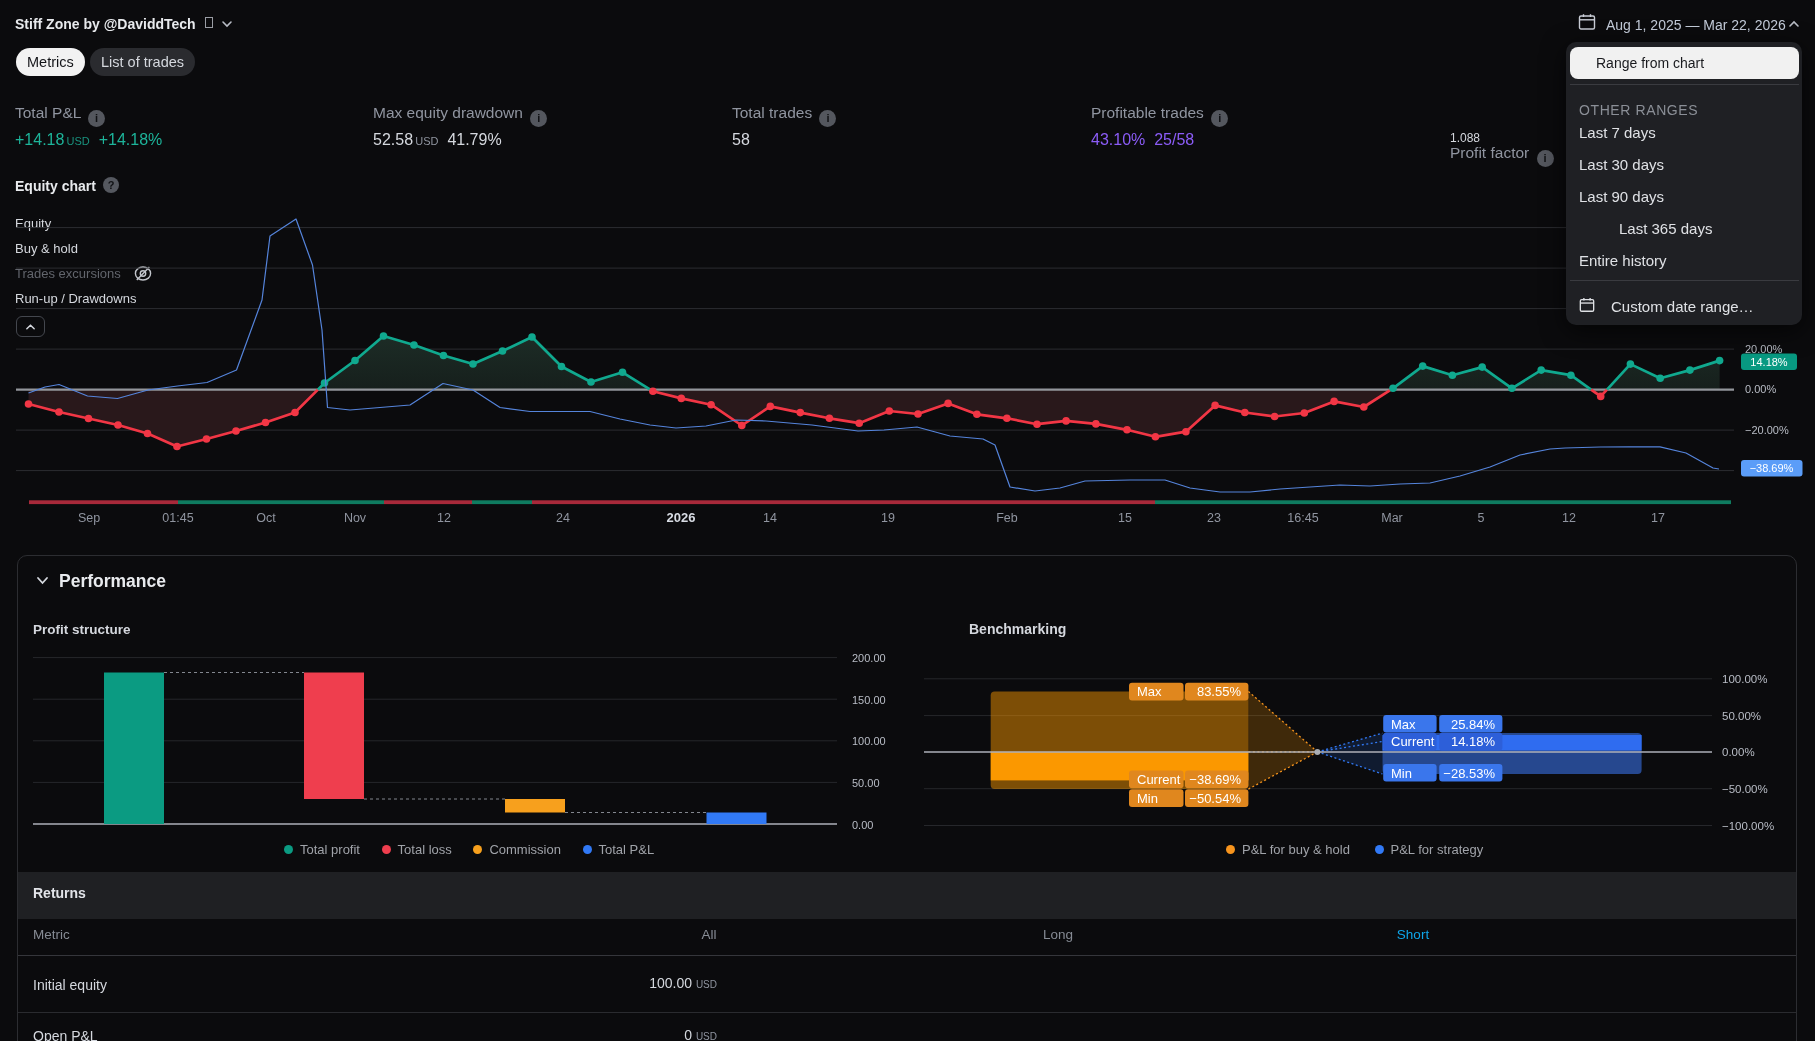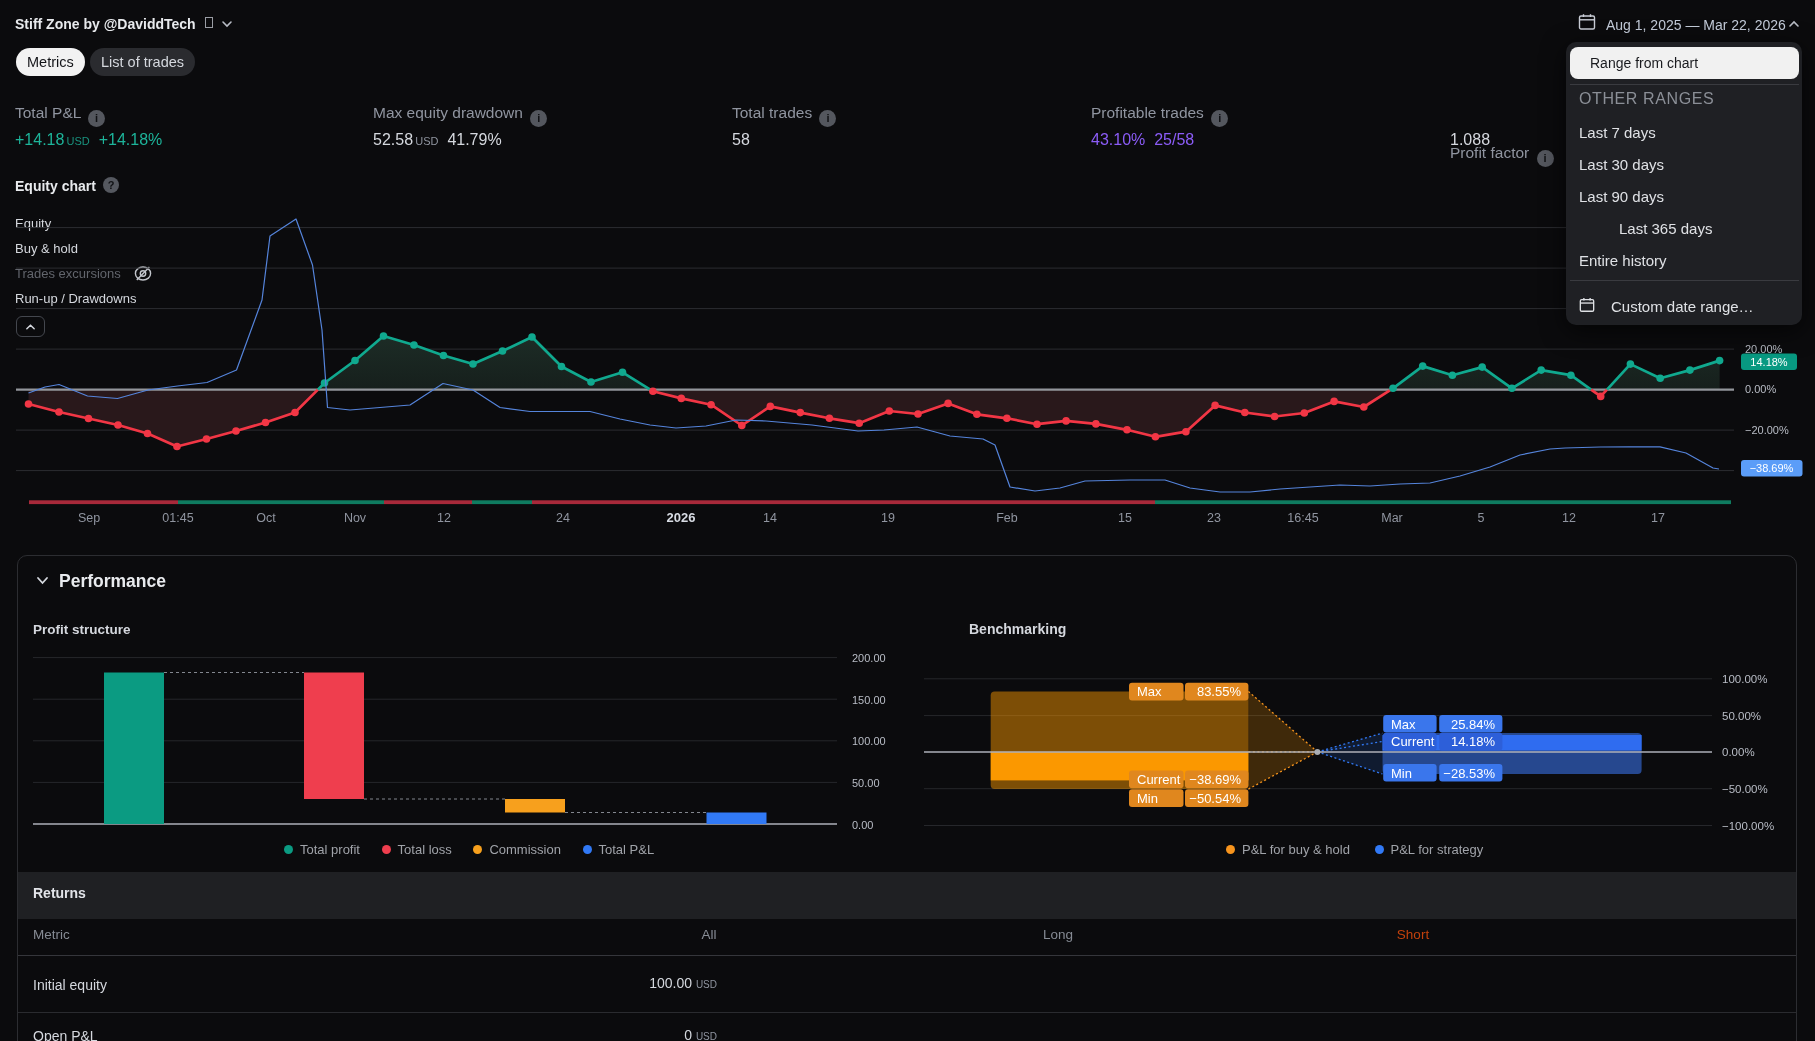"Range from chart" div { padding-left: 20px -> 26px }
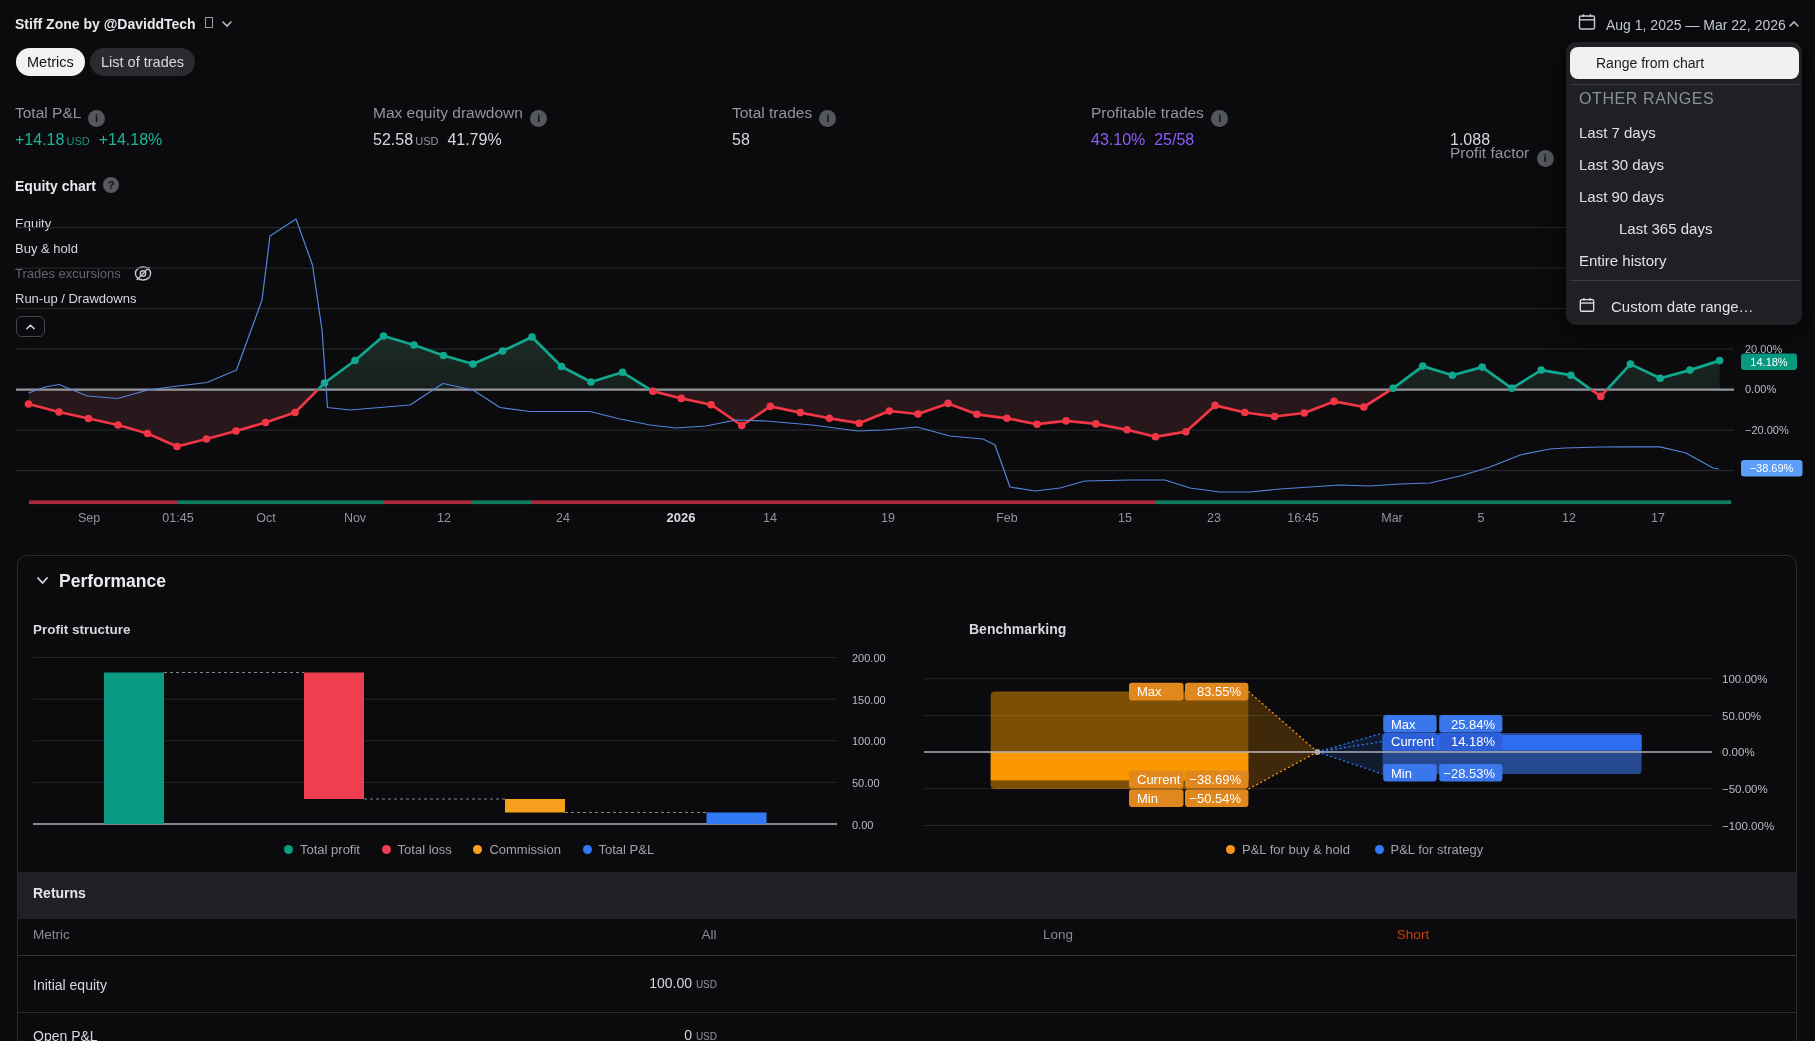"OTHER RANGES" div { font-size: 16px -> 14px; top: 48px -> 60px }
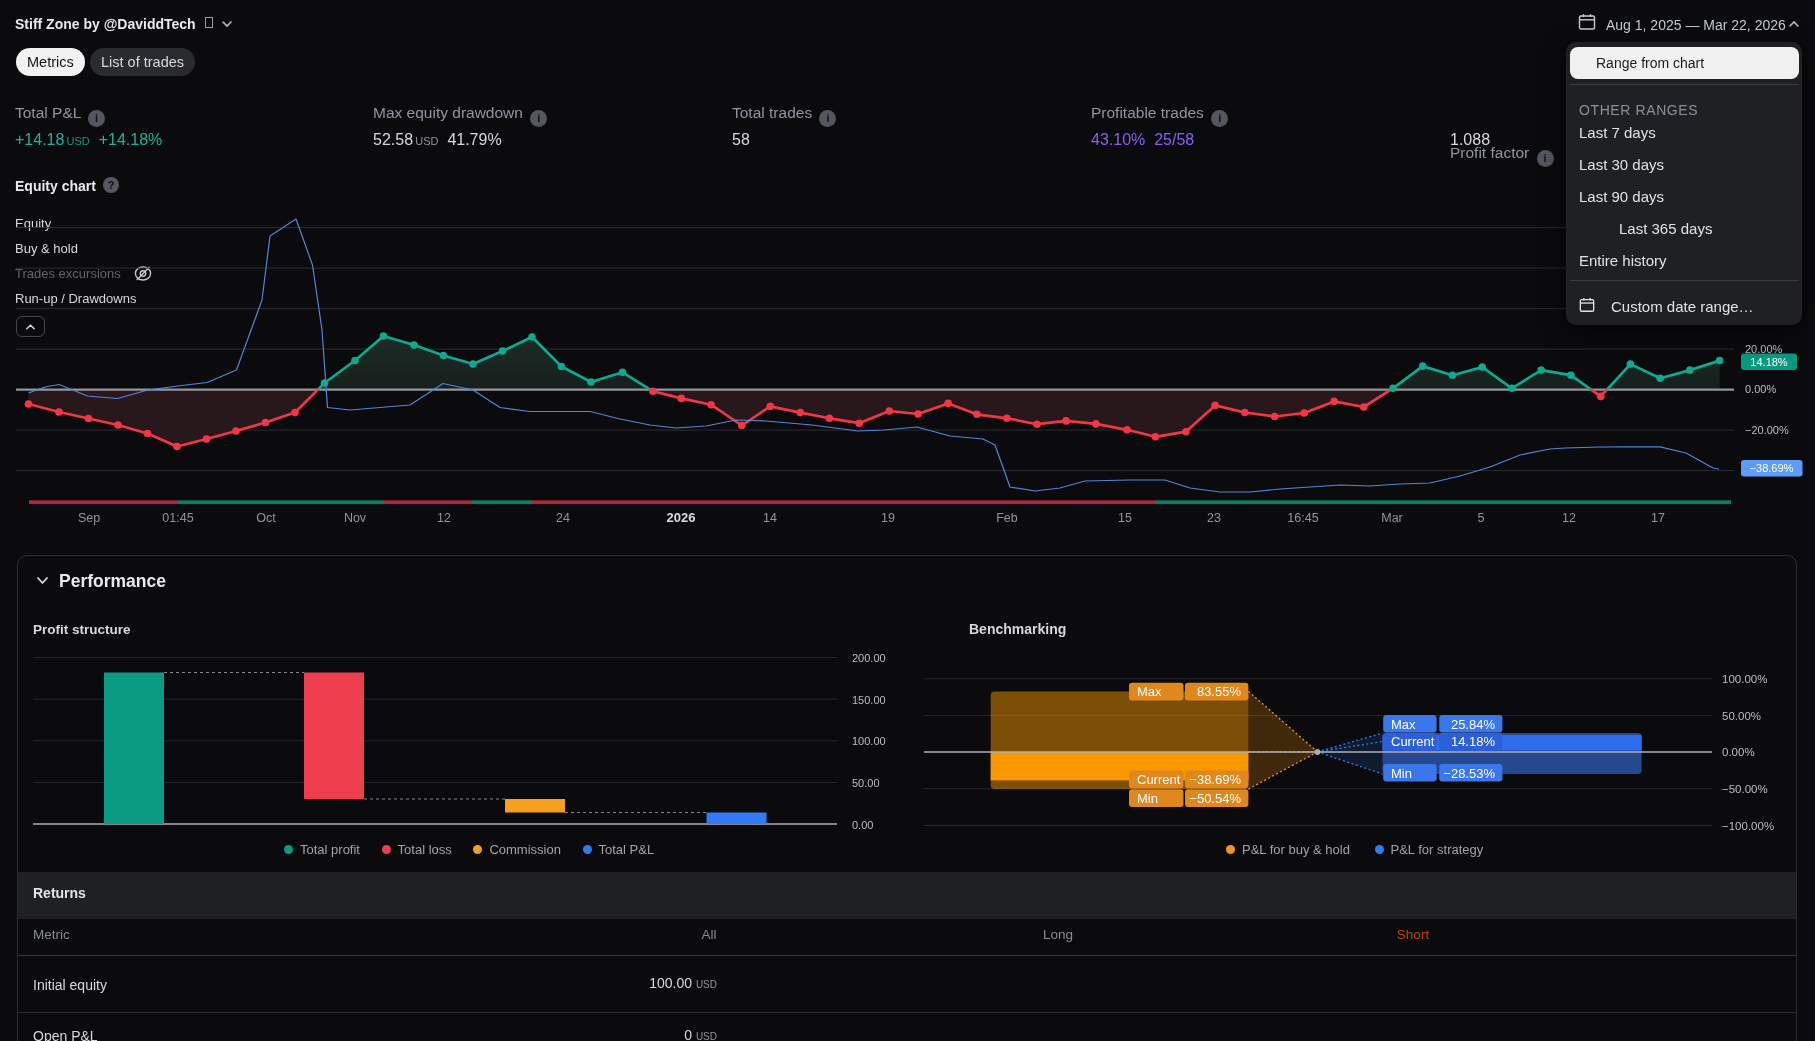"1.088" div.abs { font-size: 16px -> 12px }
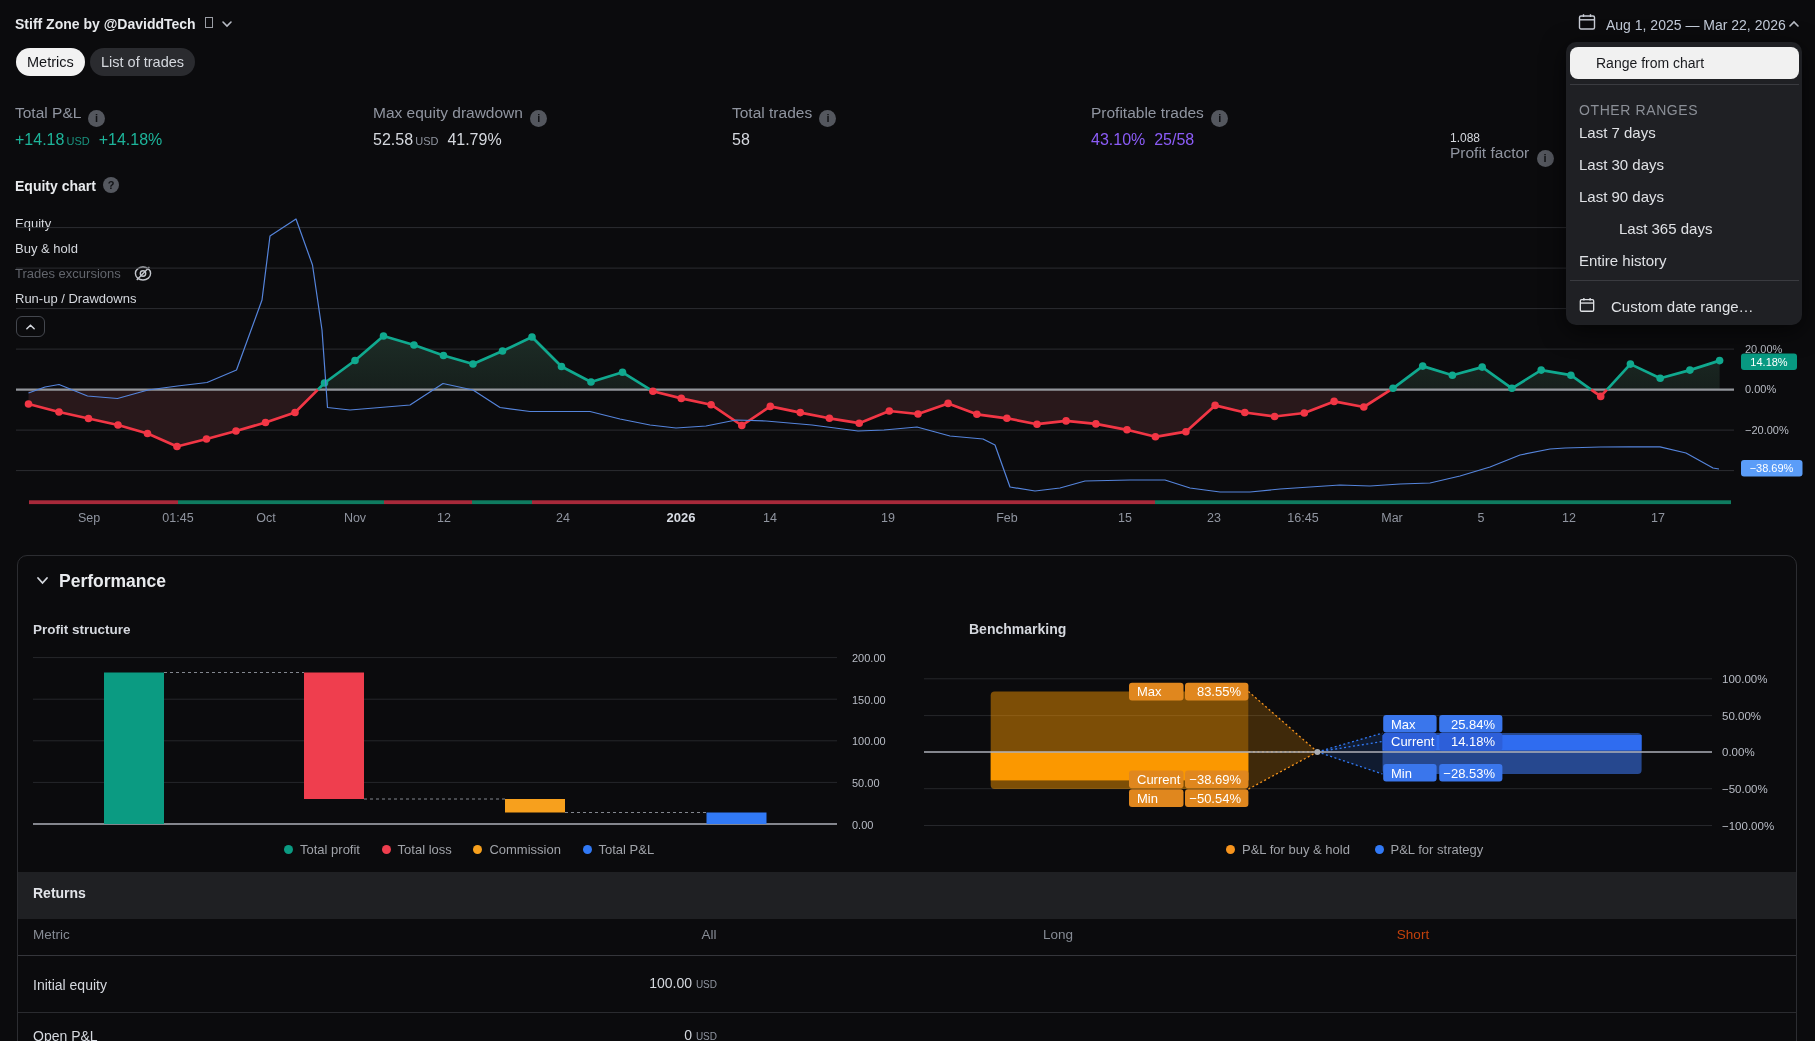"Short" div.abs { color: #c2410c -> #0ea5e9 }
